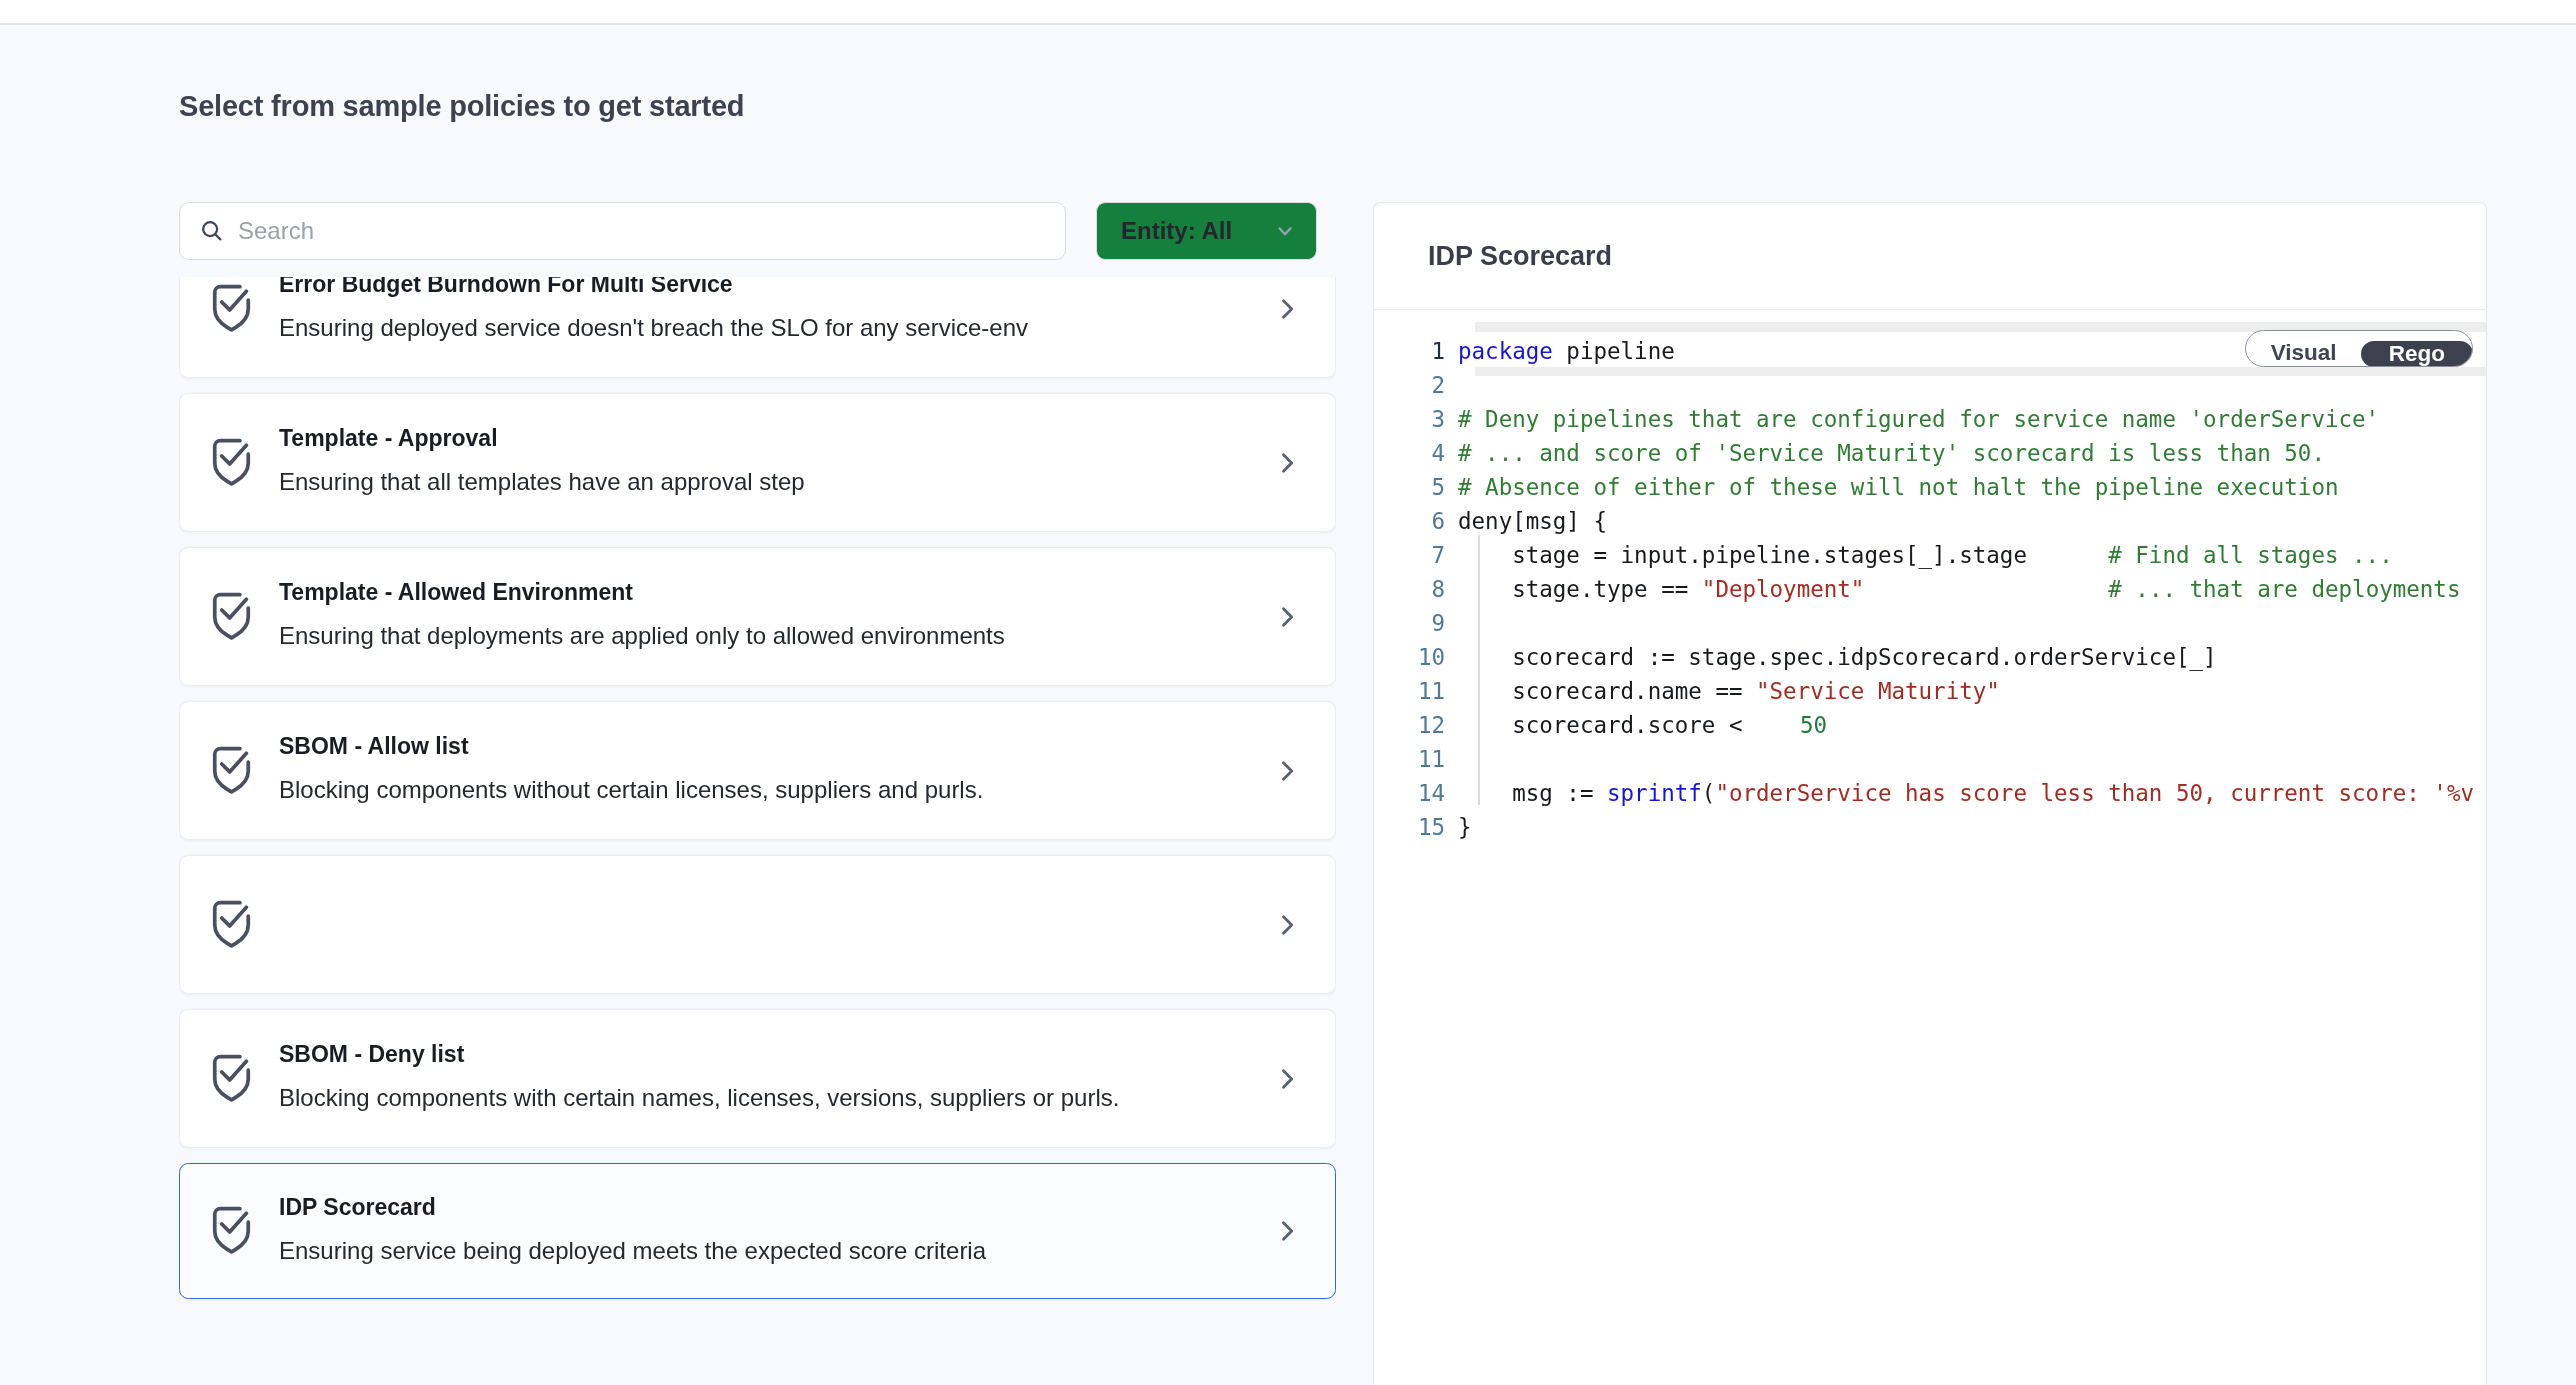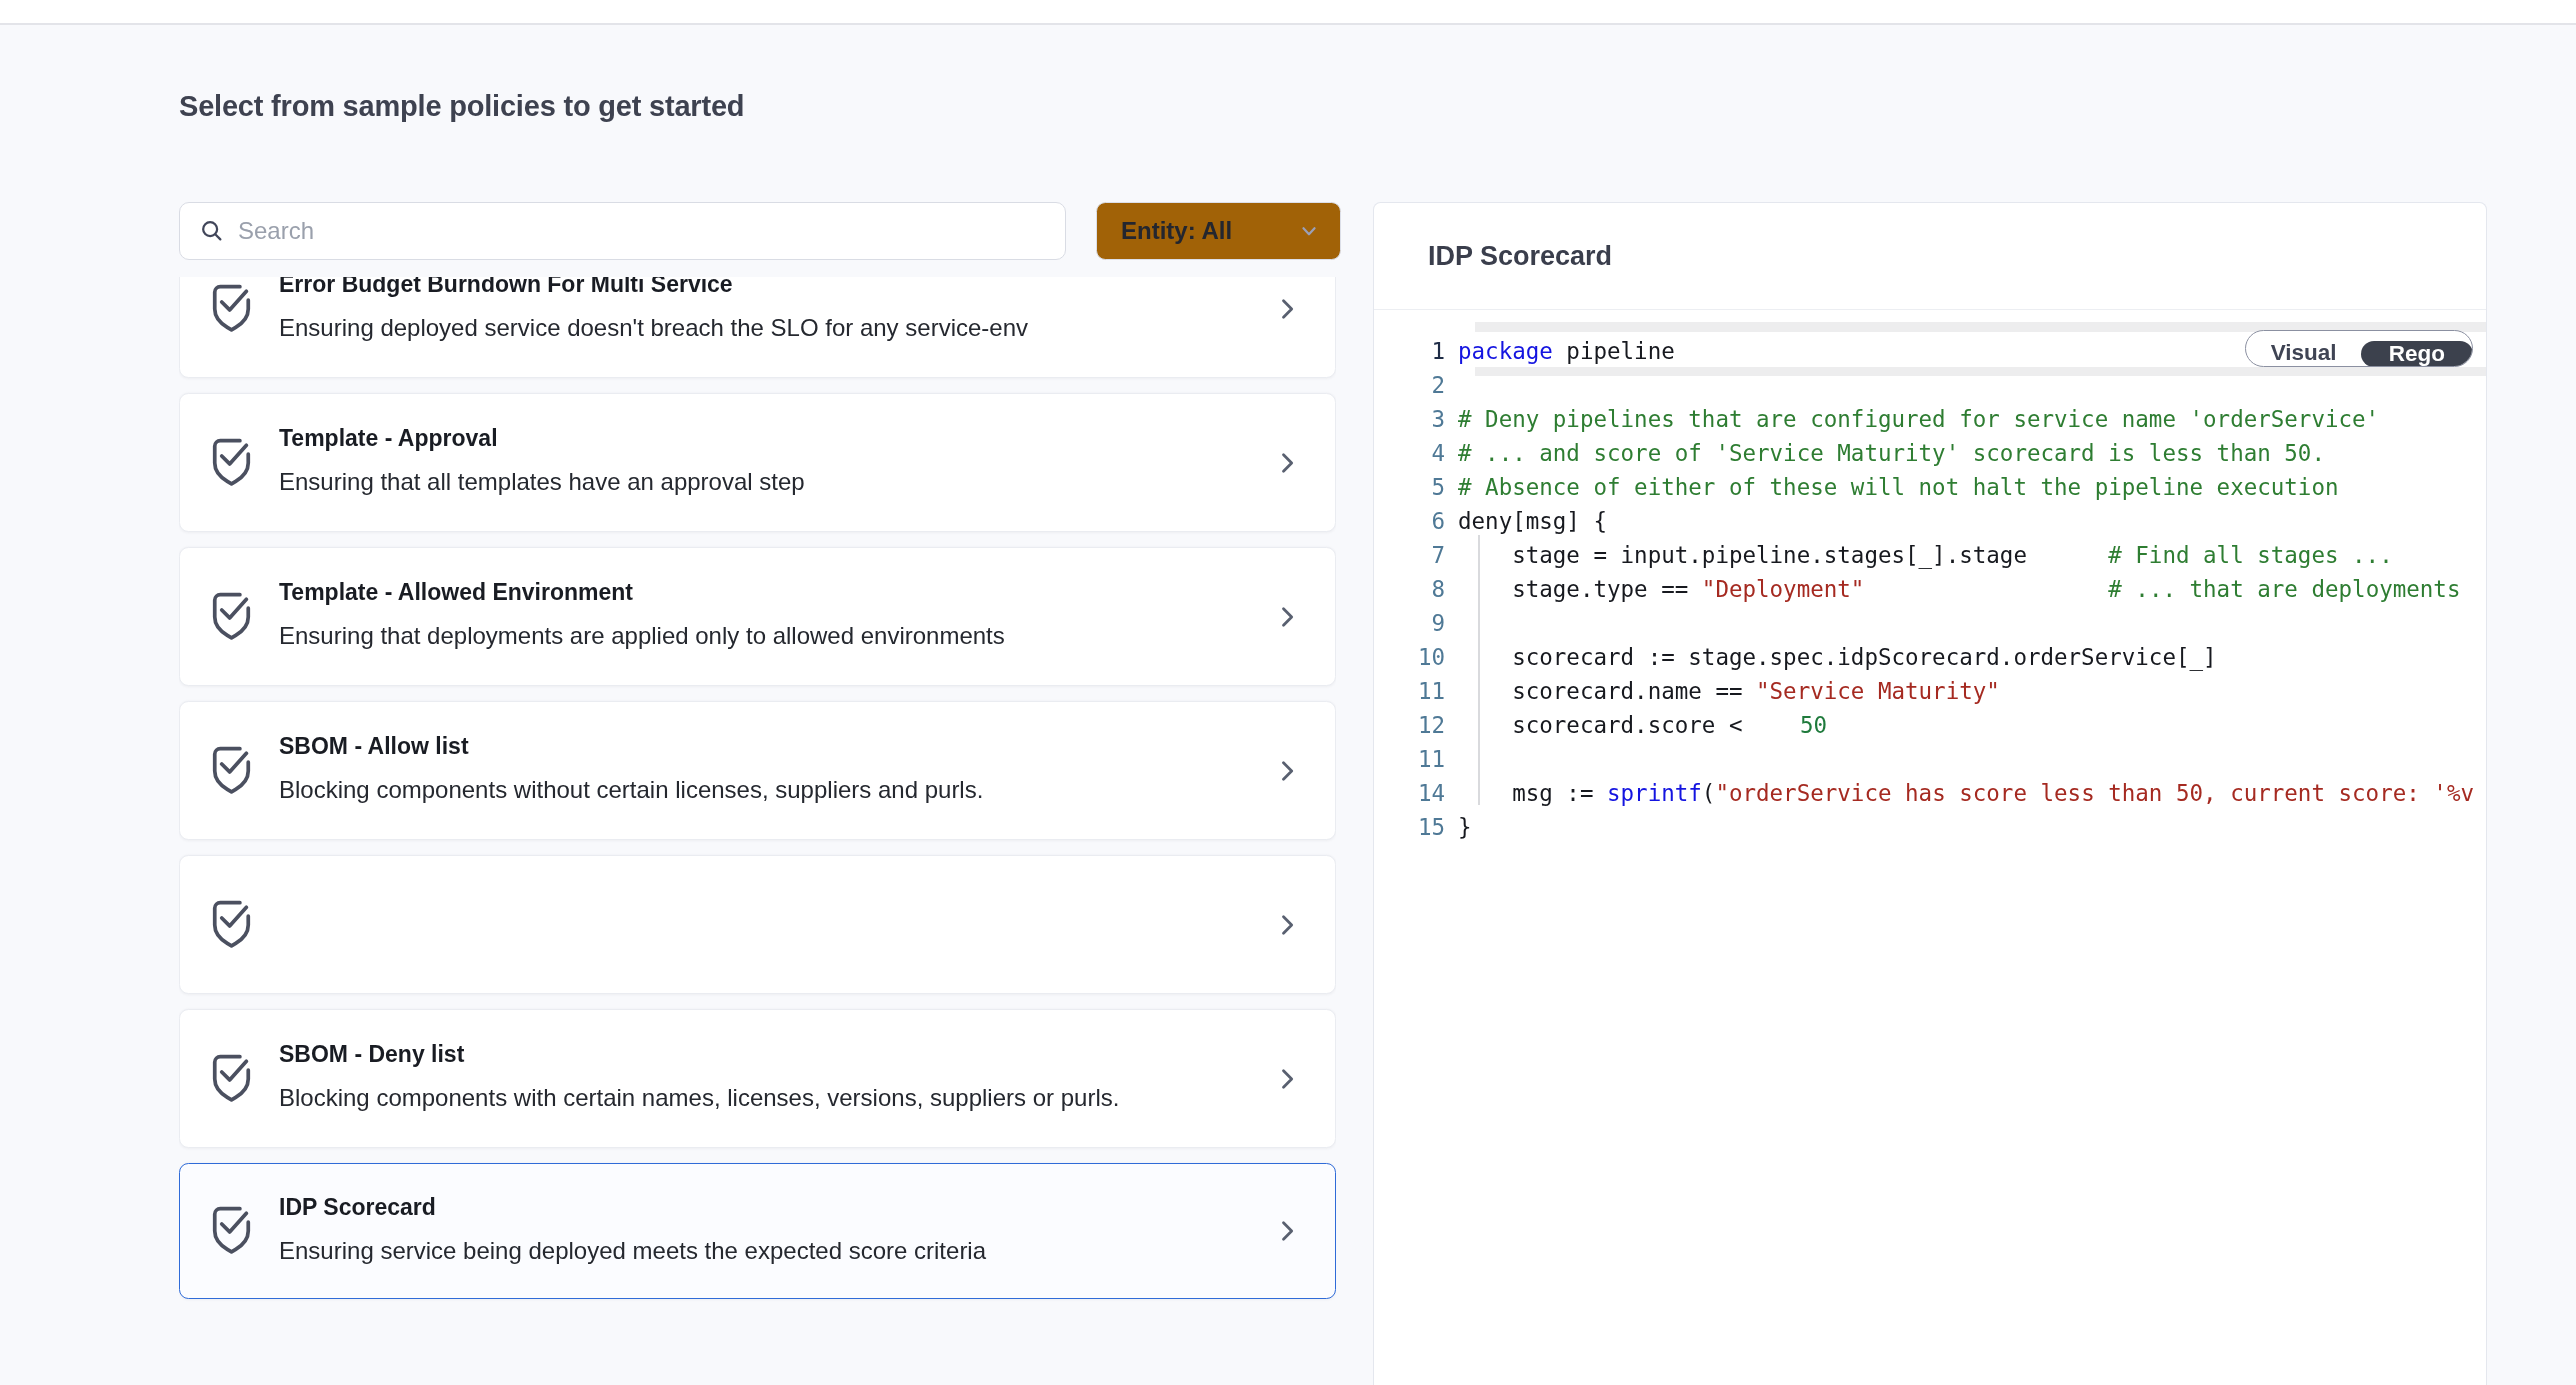"Entity: All" .entity-select { background: #a16207 -> #15803d; width: 245px -> 221px }
